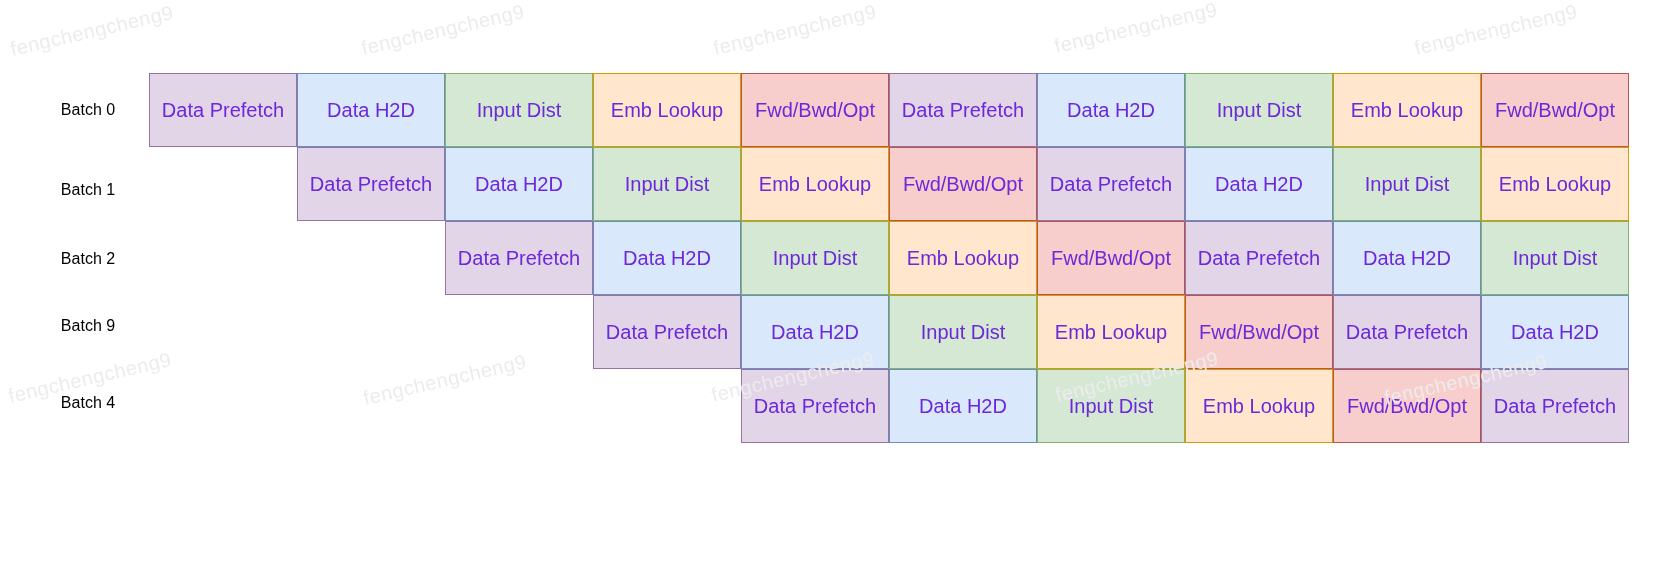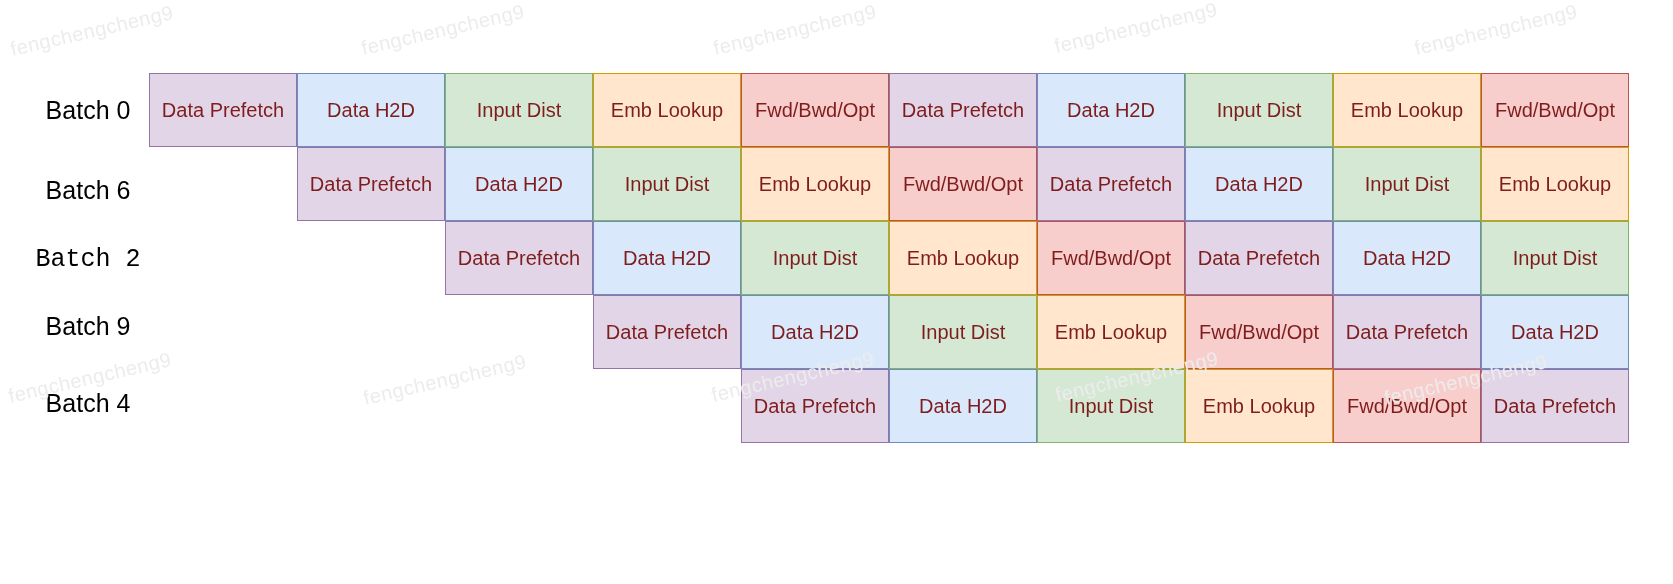"Batch 0" .batch-label { font-size: 25px -> 16px }
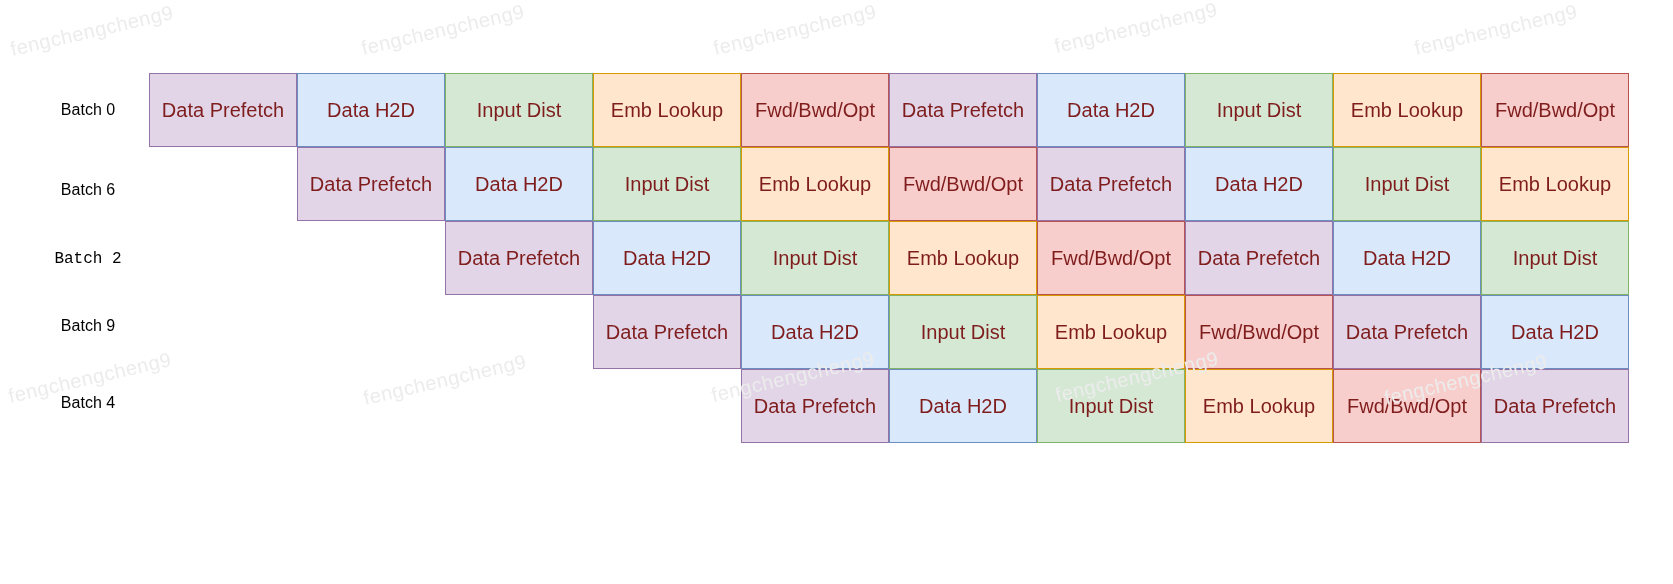"Data Prefetch" .cell { color: #7f1d1d -> #6d28d9 }
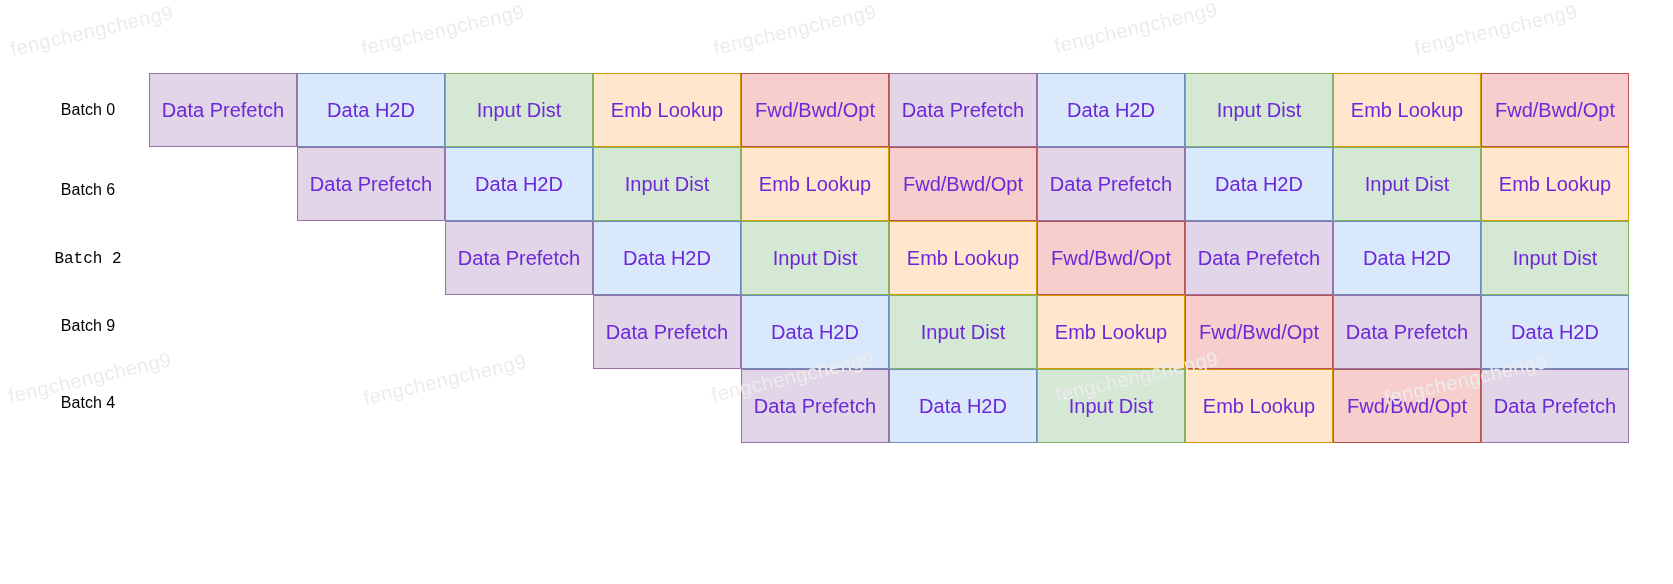"Batch 6" div.batch-label { text: 6 -> 1 }
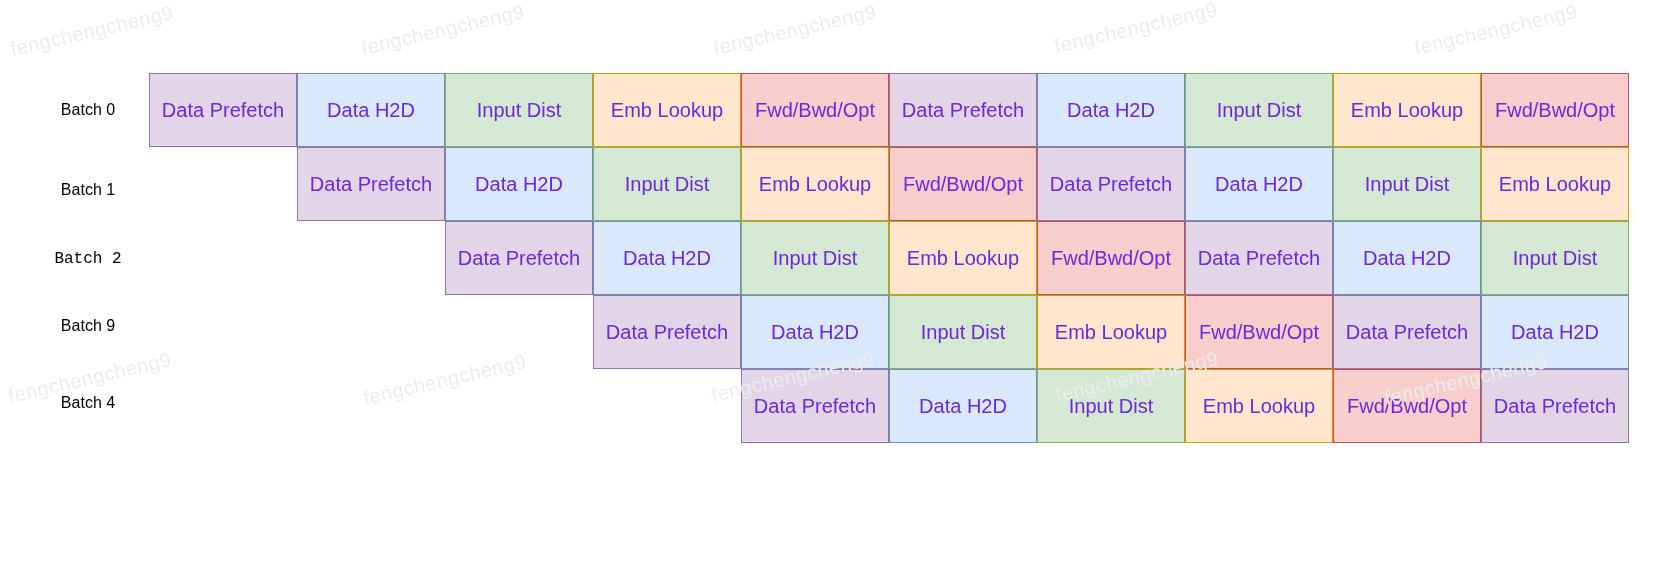"Batch 2" div.batch-label { font-family: Liberation Mono, monospace -> none }
